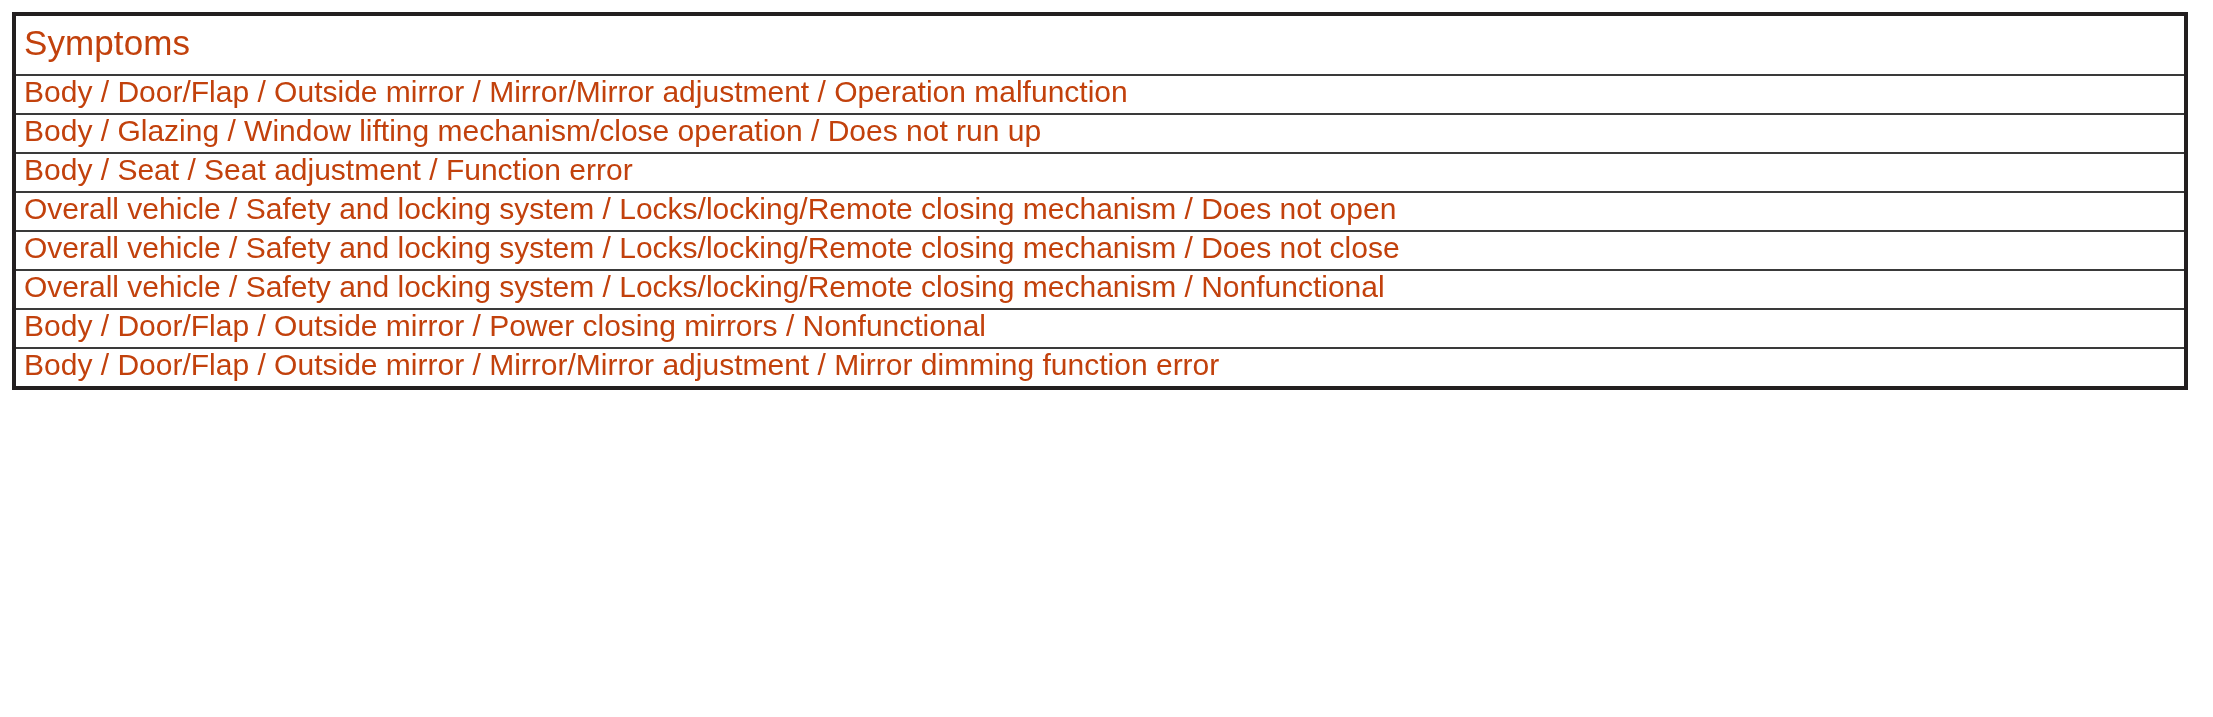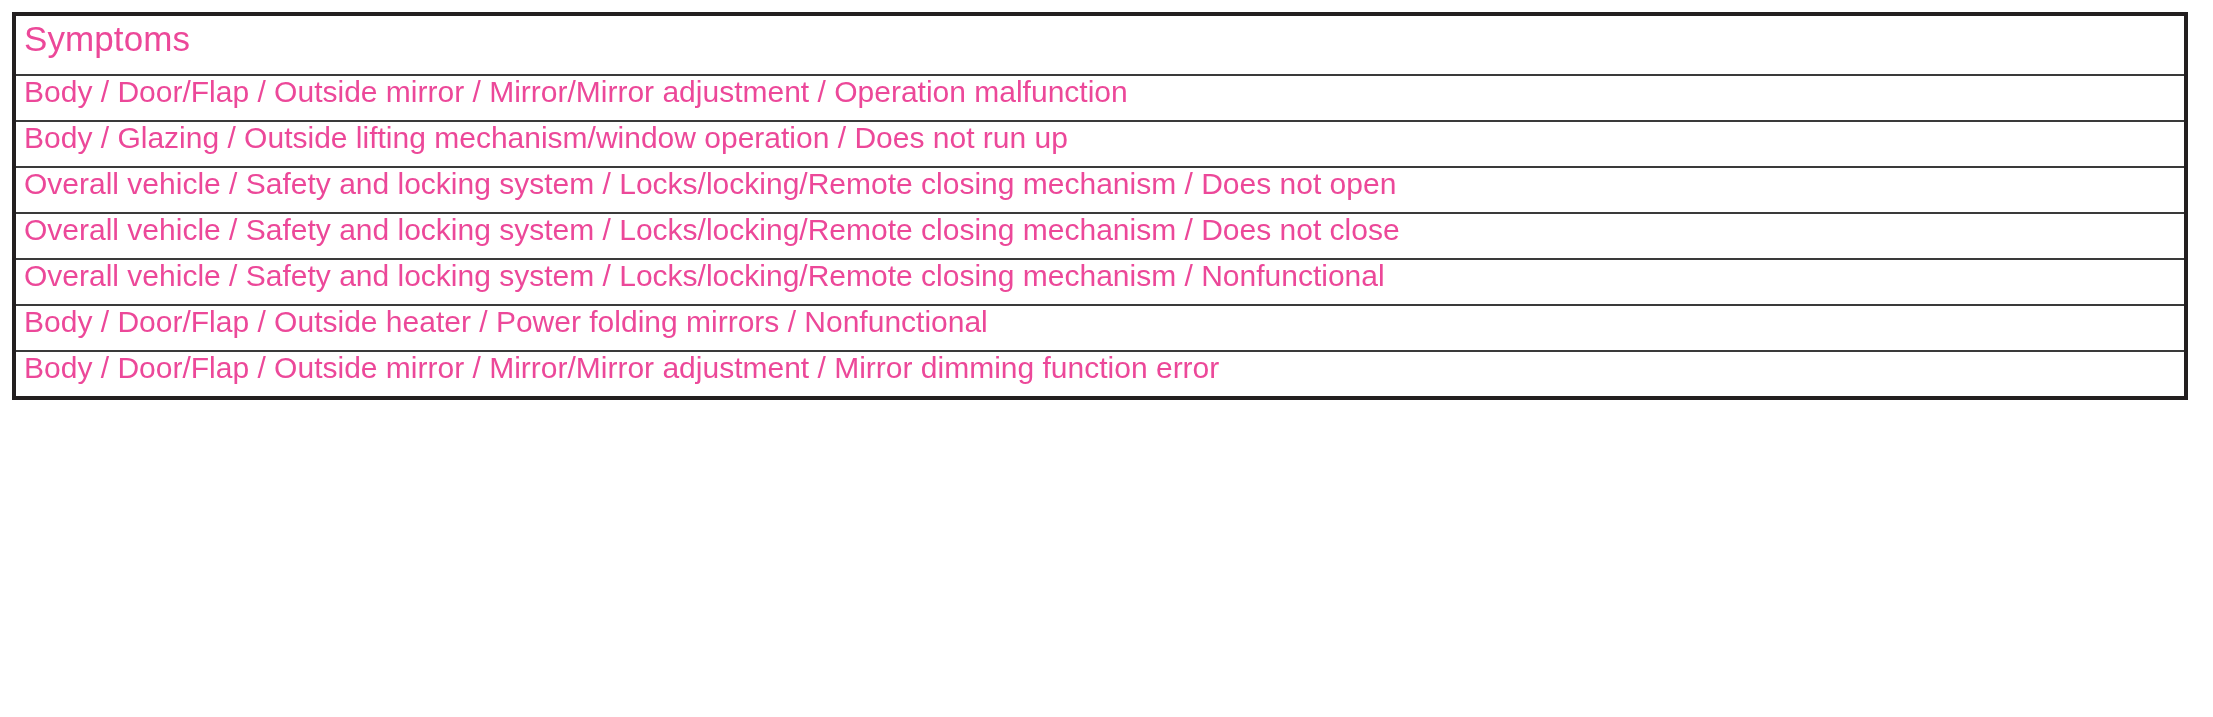"Symptoms" .symptoms-table td { color: #ec4899 -> #c2410c; padding: 0 0 12px 8px -> 0 0 5px 8px }
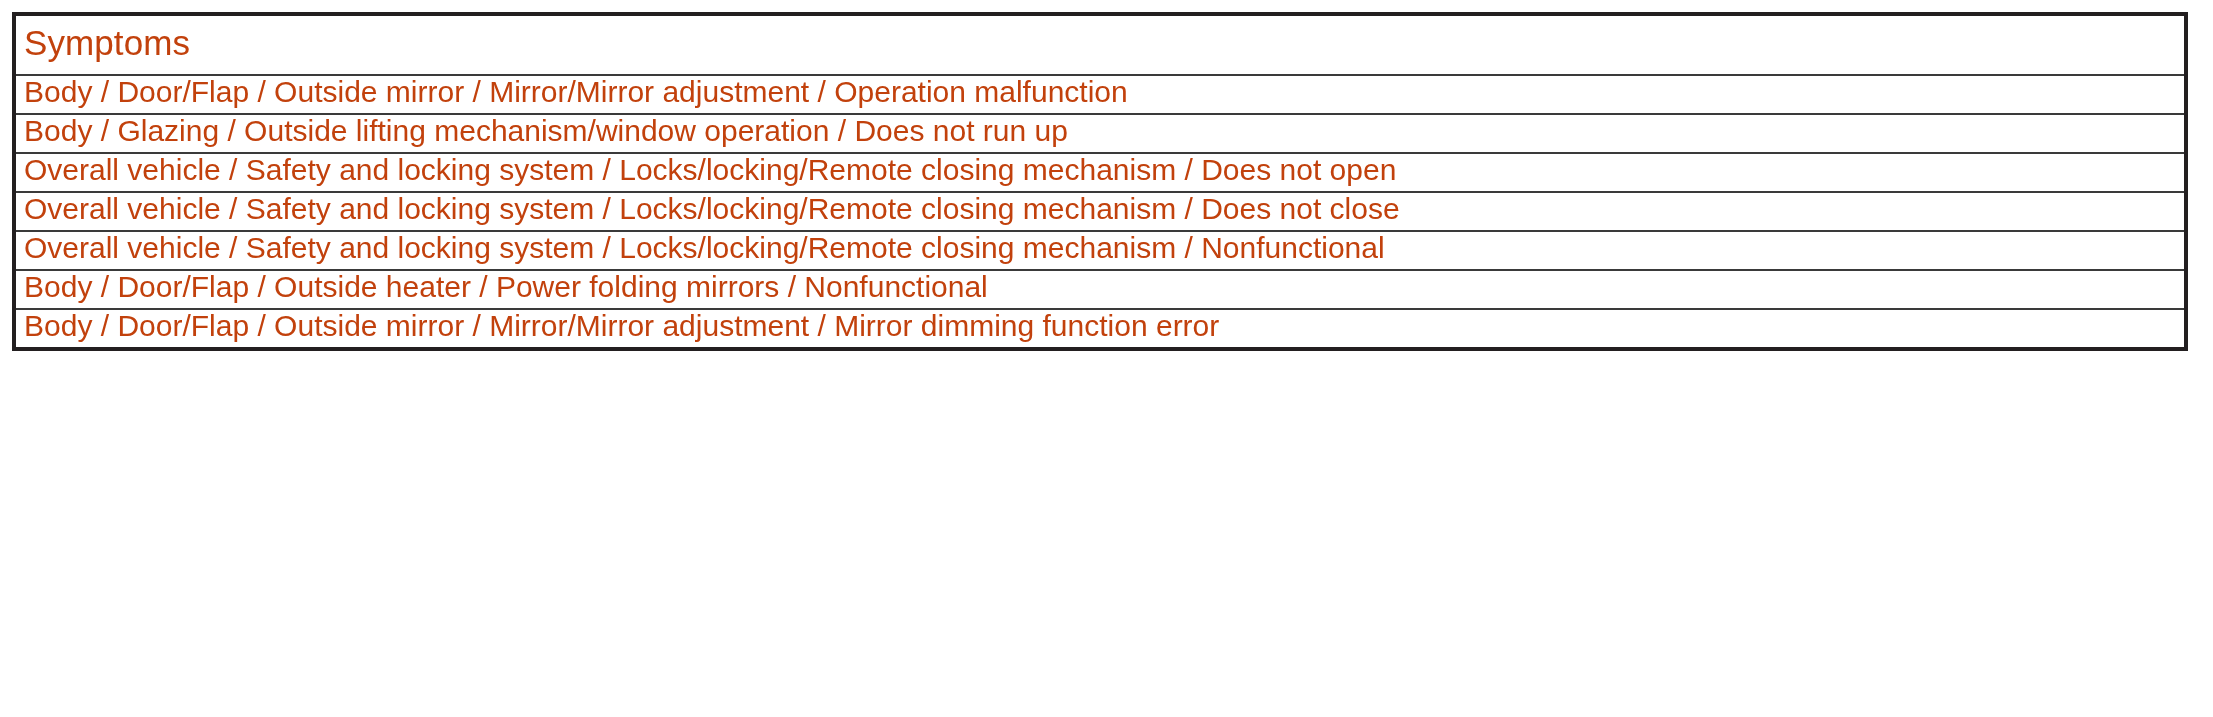"Body / Glazing / Outside" td { text: Outside lifting mechanism/window -> Window lifting mechanism/close }
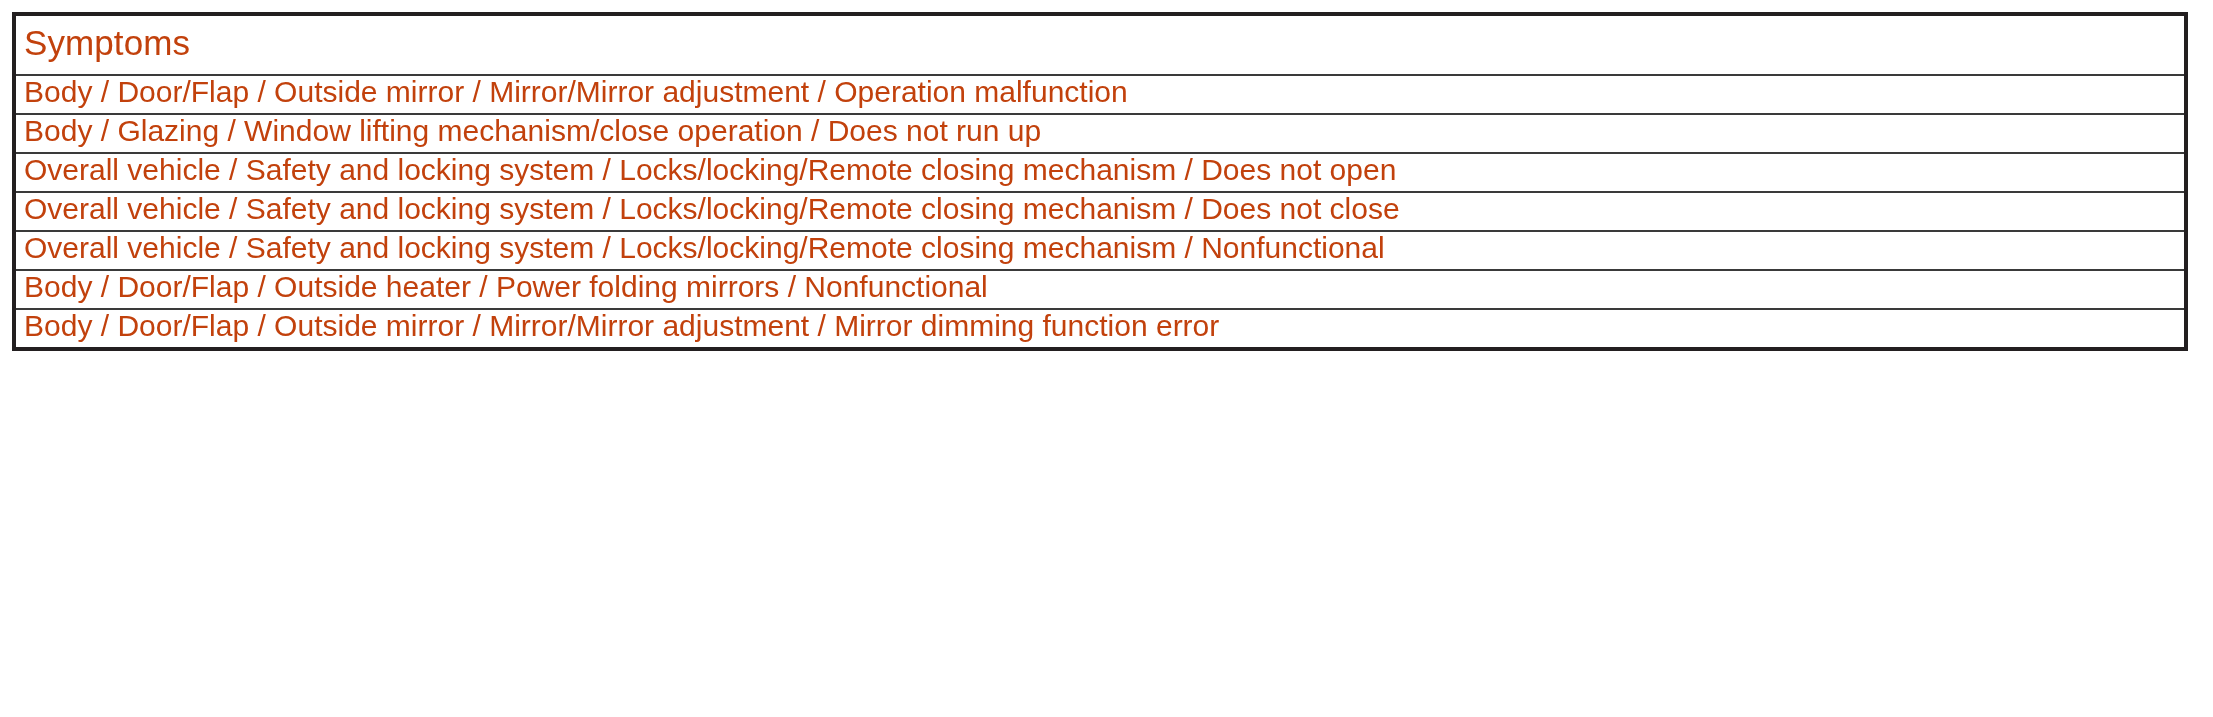"Body / Seat / Seat" tr { html: none -> <tr> <td>Body / Seat / Seat adjustment / Function error</td> </tr> }
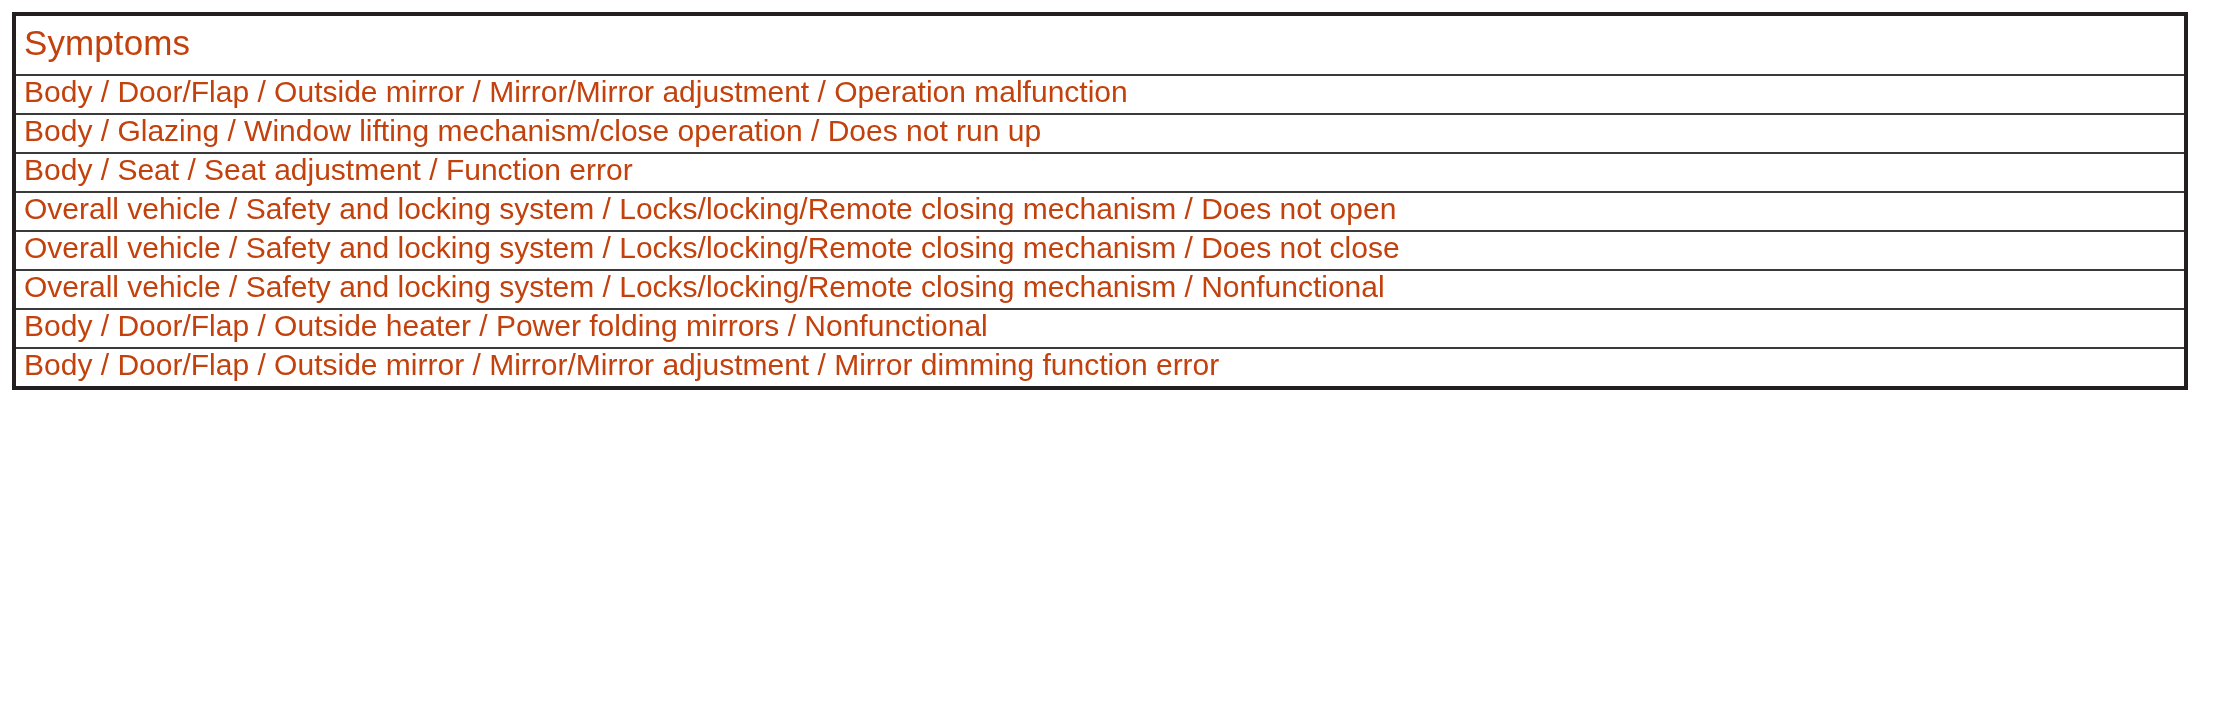"Body / Door/Flap / Outside heater" td { text: heater / Power folding -> mirror / Power closing }
